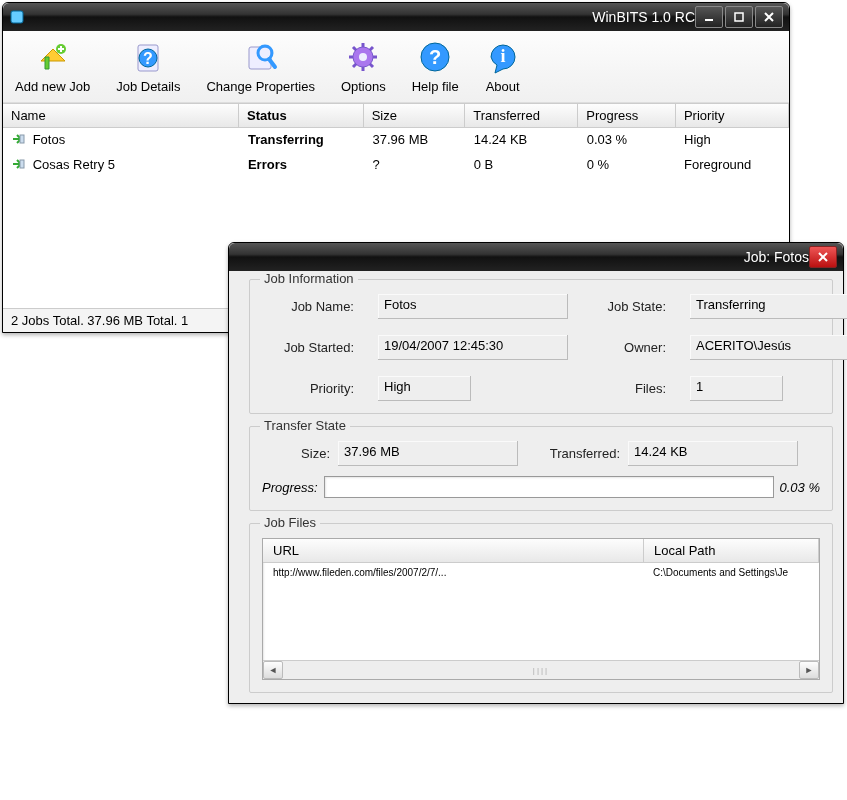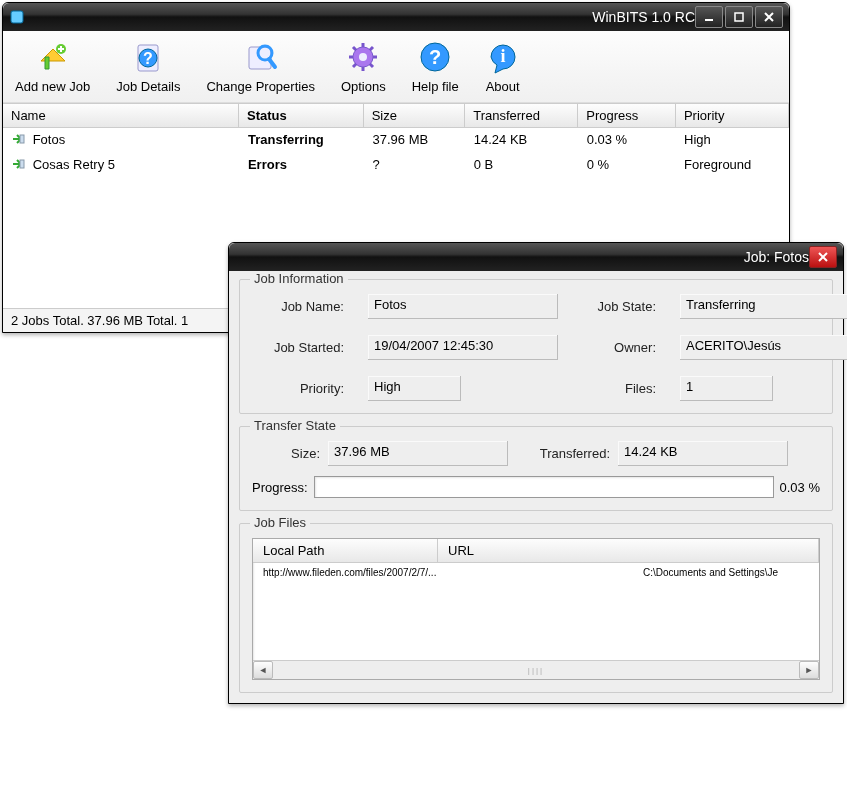"Job Information" .dialog-body { padding: 8px 10px 10px 10px -> 8px 10px 10px 20px }
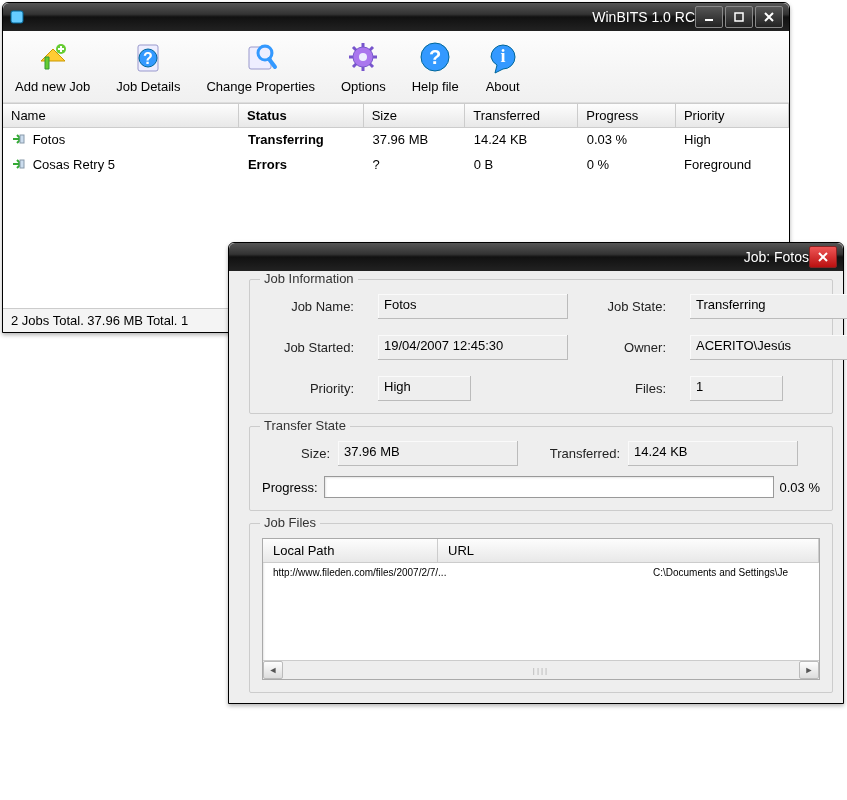"Progress:" .progress-row { font-style: none -> italic }
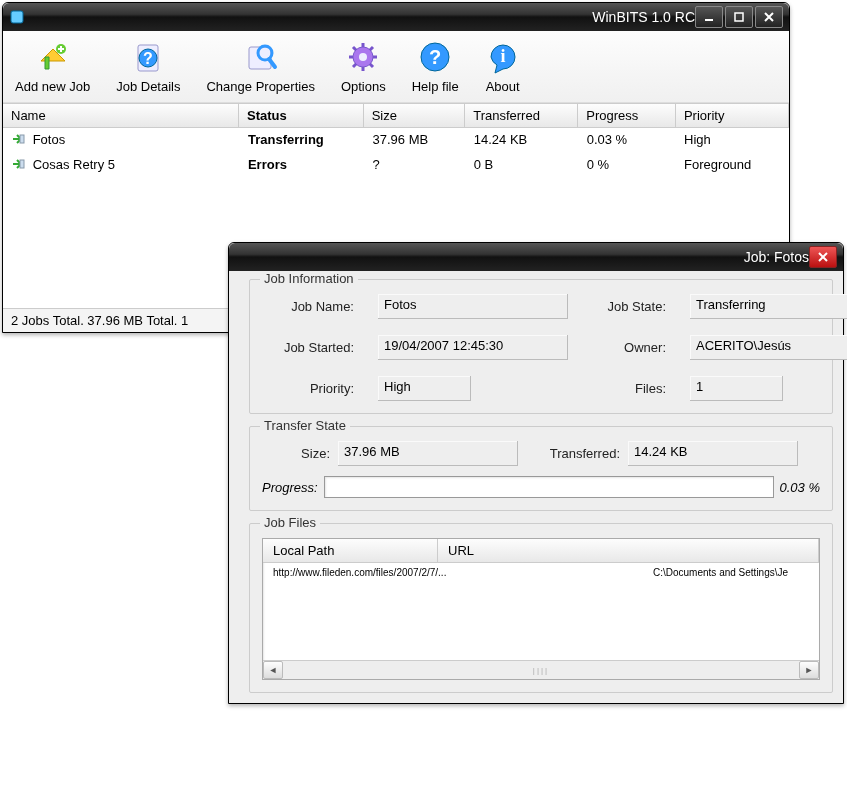"Local Path" div.fcol { order: before "URL" -> after "URL" }
